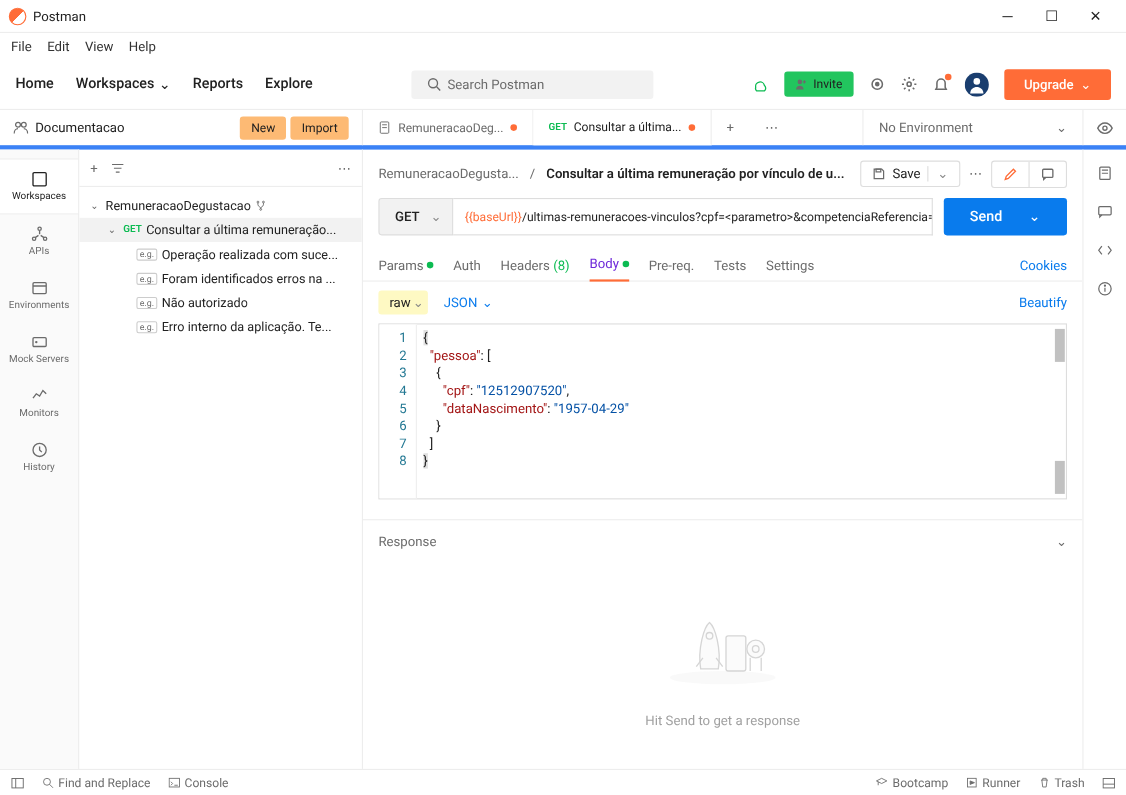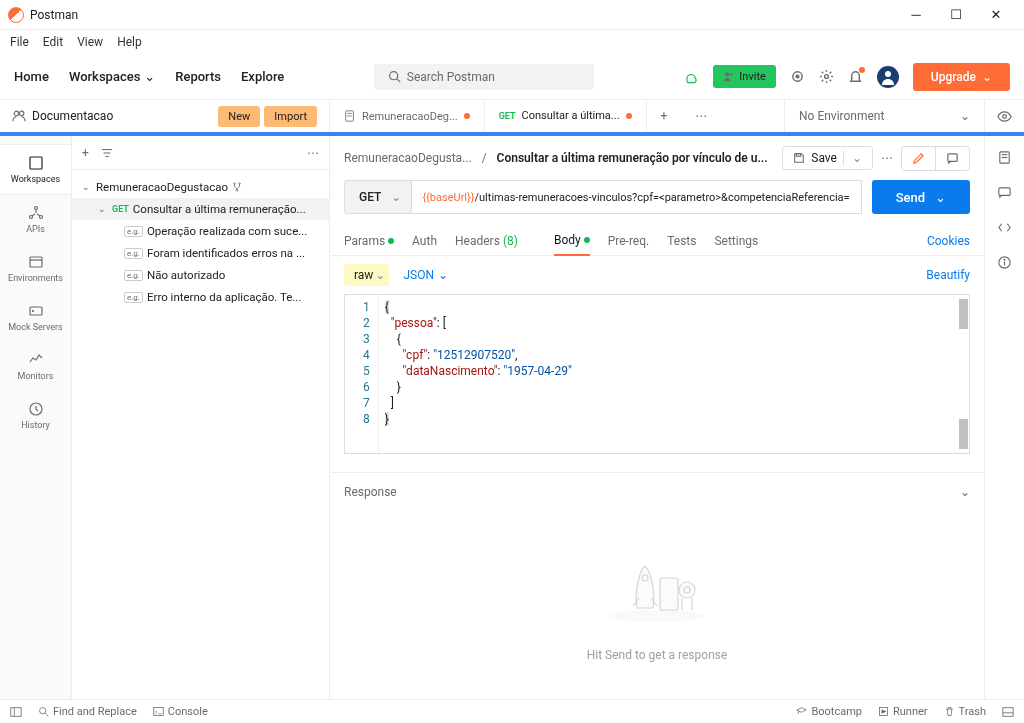"Send" .sendbtn { gap: 10px -> 24px }
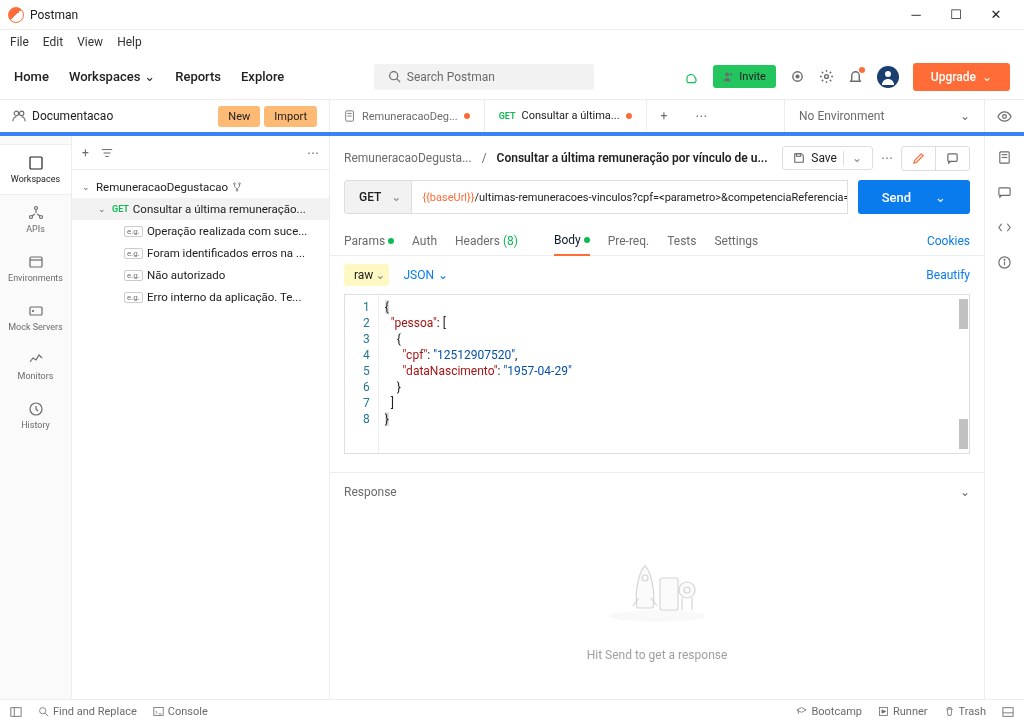"Body" .reqtab.active { color: #0f172a -> #6d28d9; margin-left: 18px -> none }
